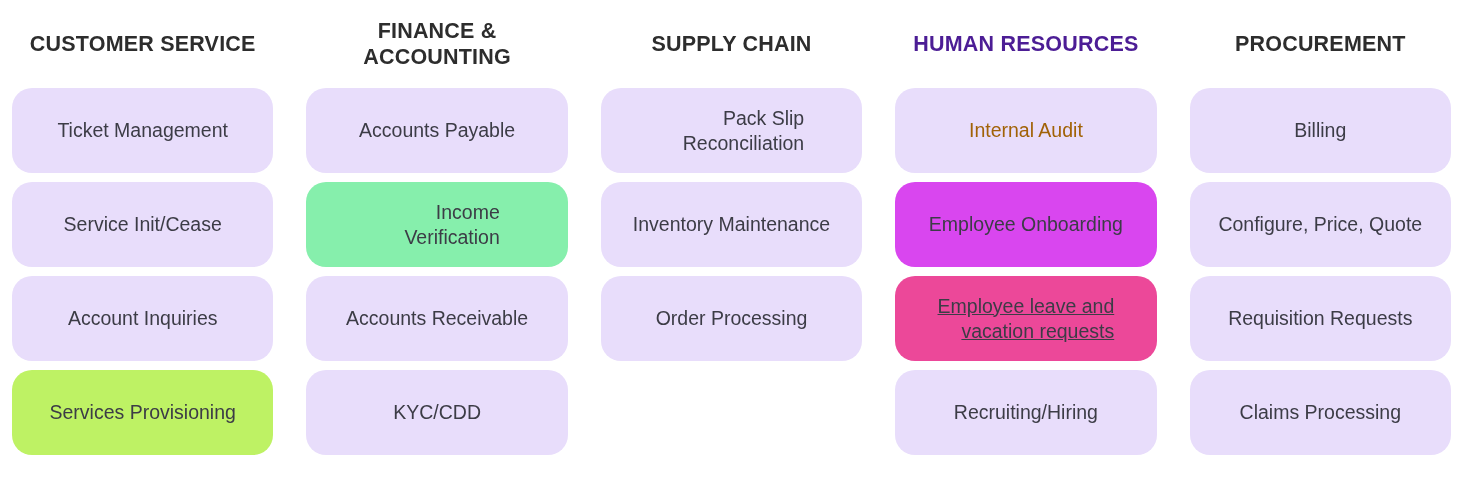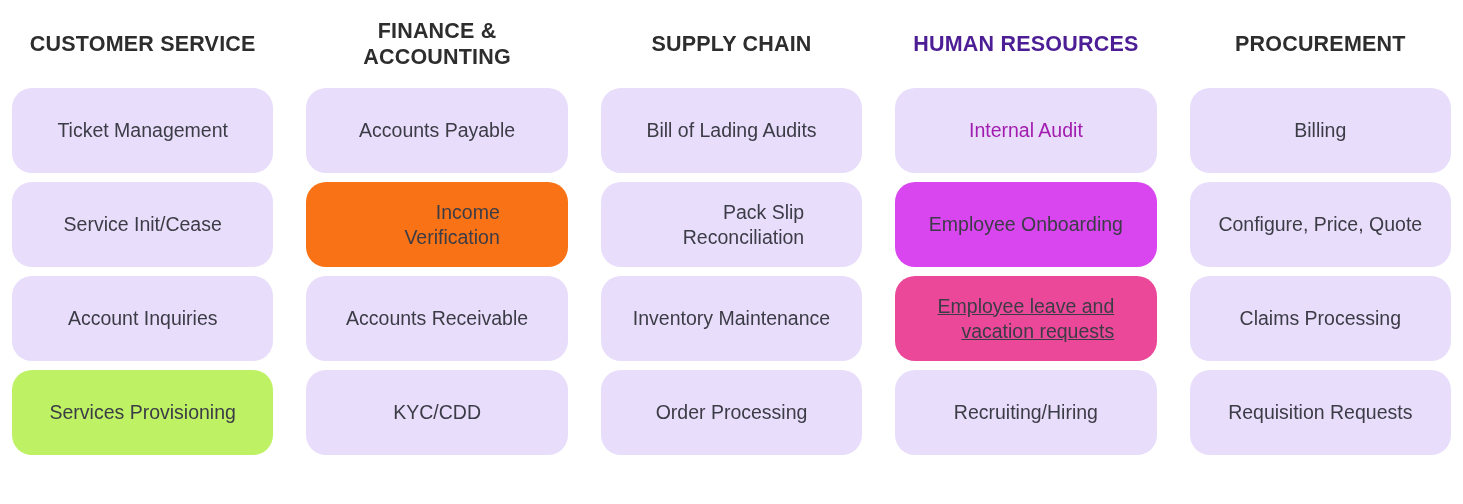"Bill of Lading Audits" div.card { html: <div>Bill of Lading Audits</div> -> none }
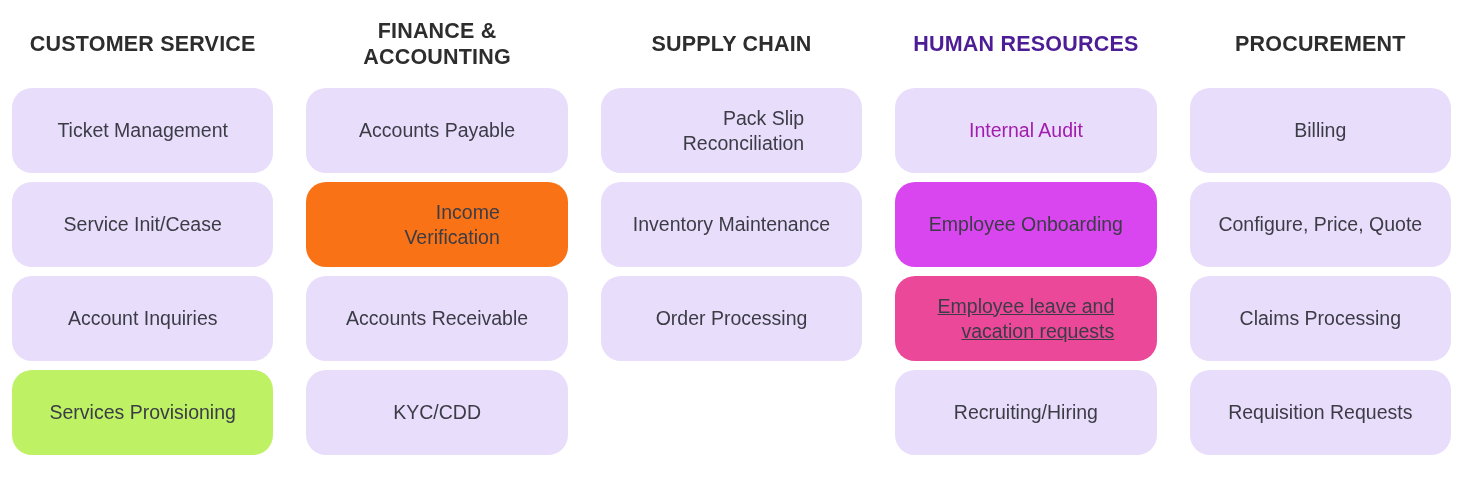"Internal Audit" div.card { color: #a21caf -> #a16207 }
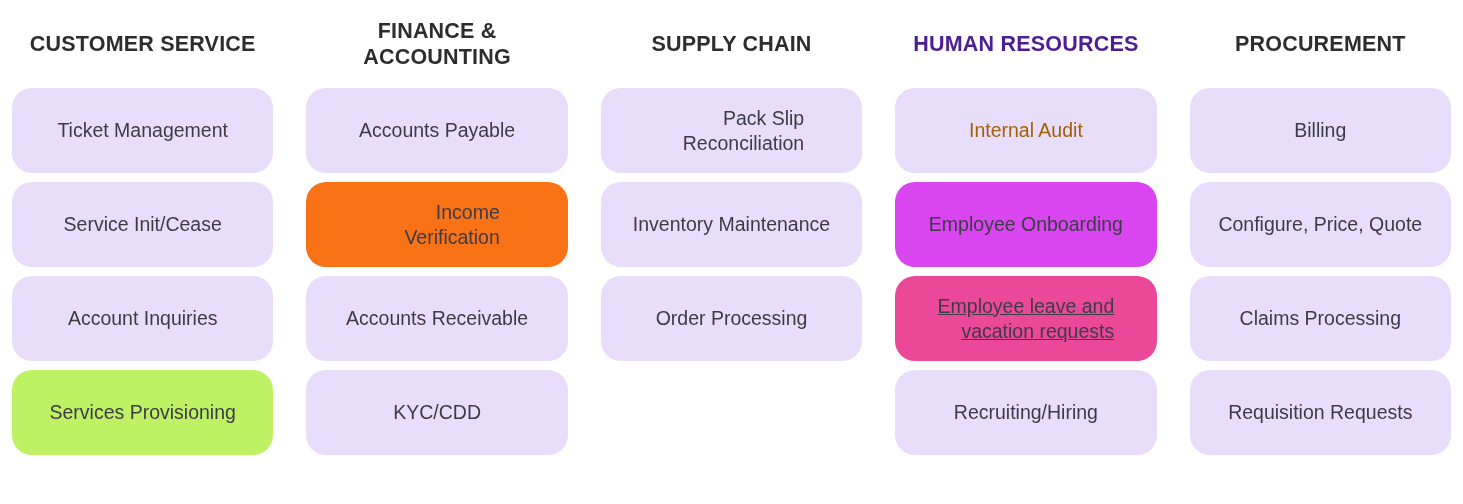"Income" div.card { background: #f97316 -> #86efac }
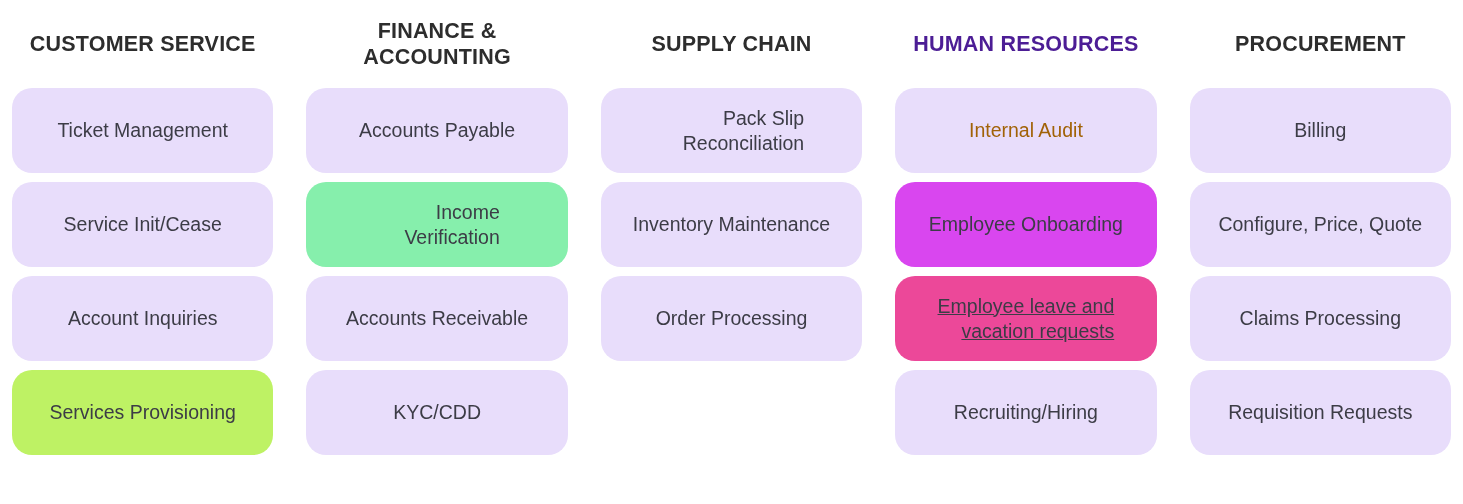"Claims Processing" div.card { order: before "Requisition Requests" -> after "Requisition Requests" }
